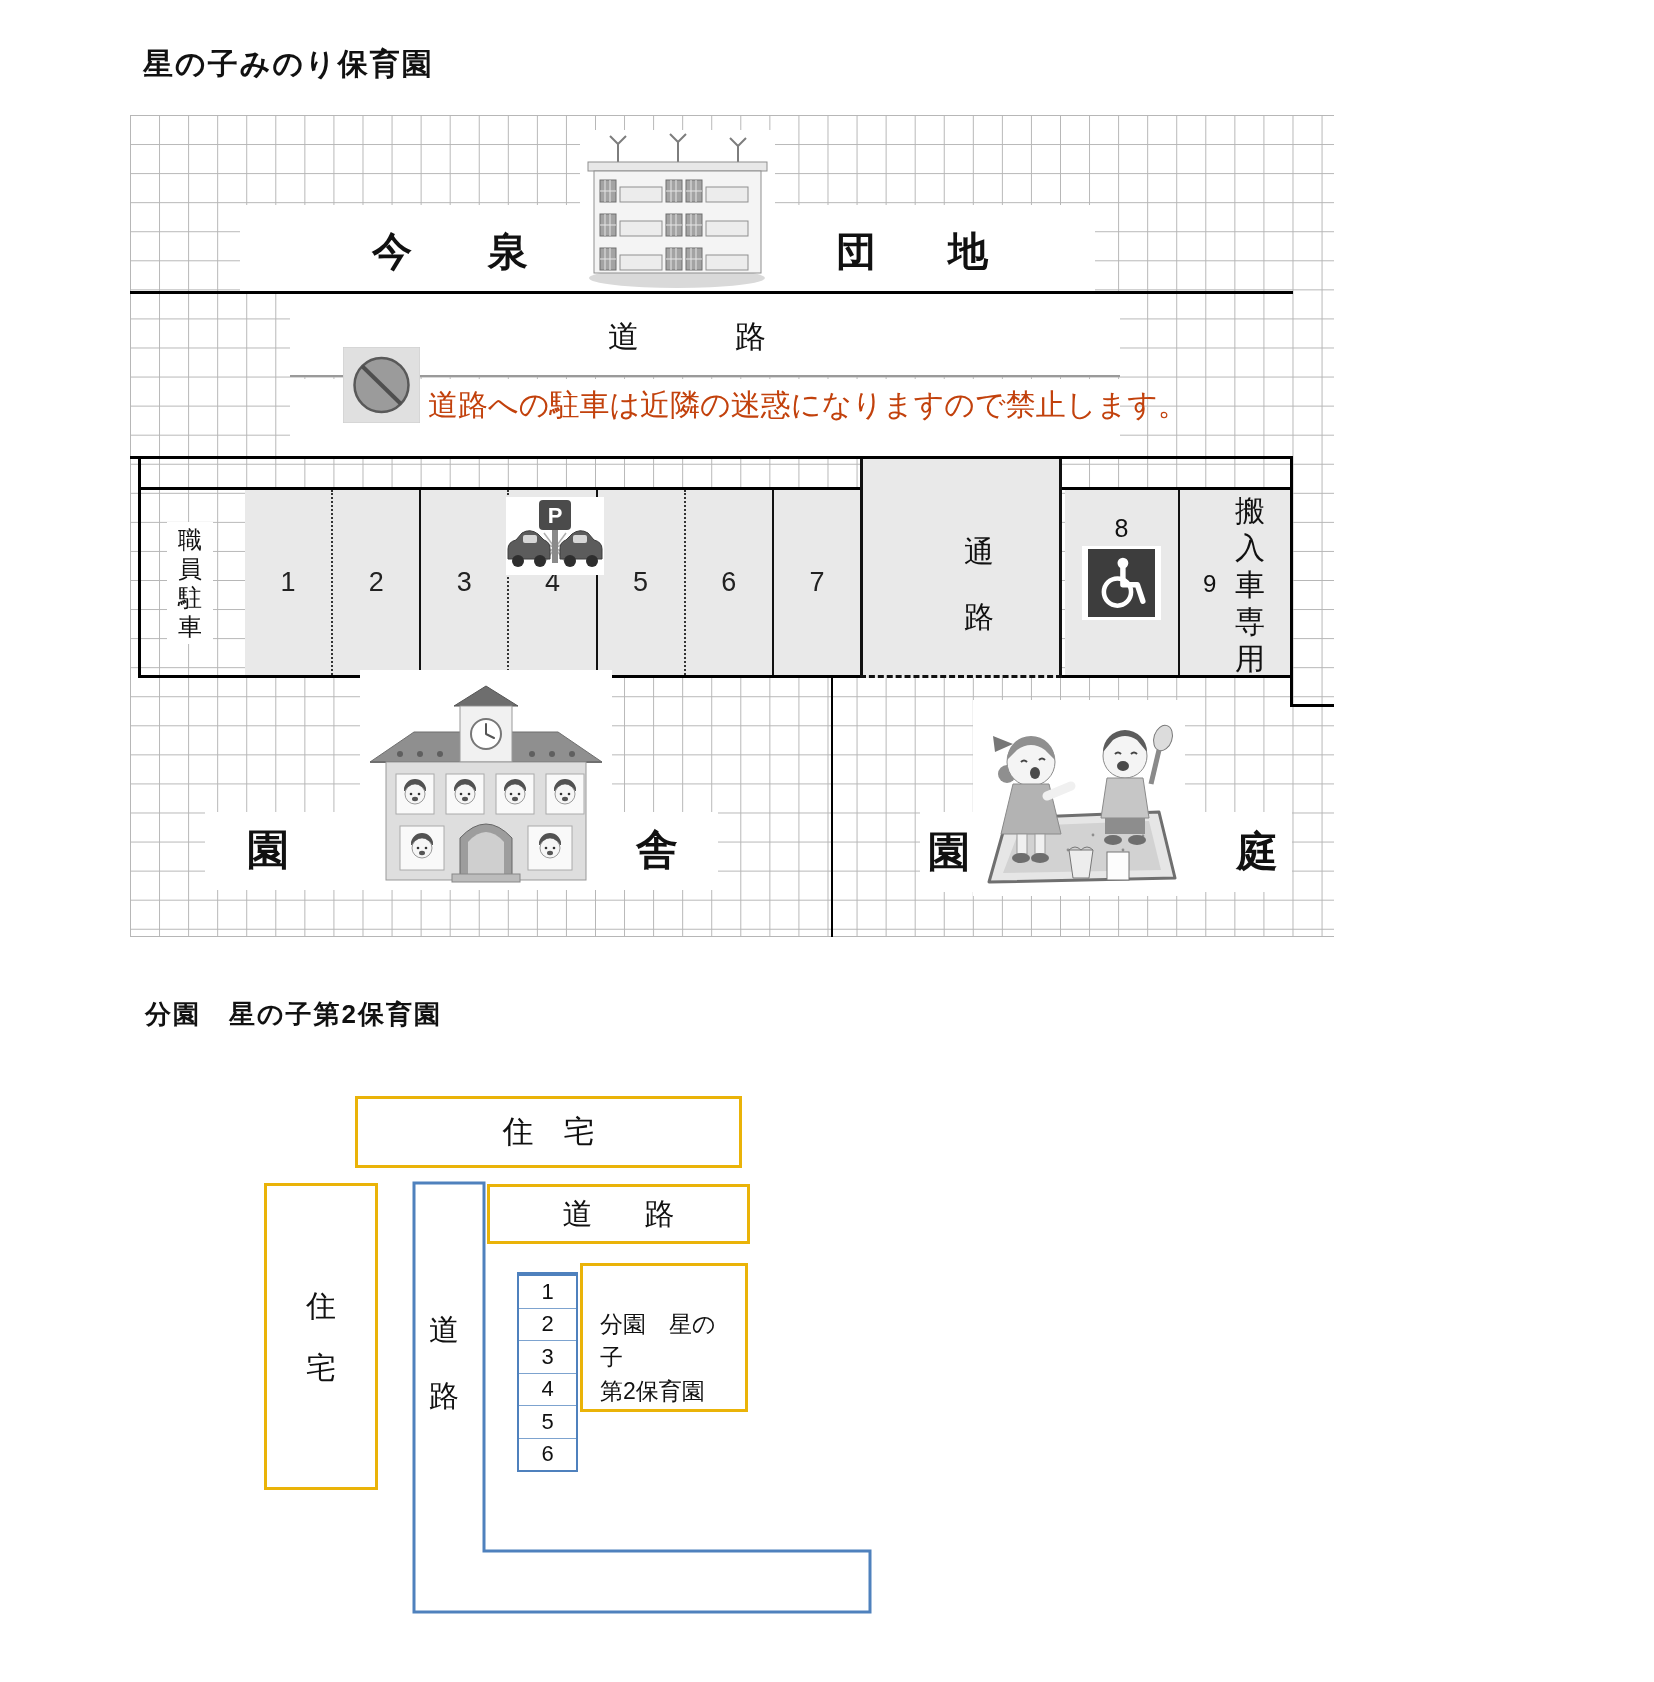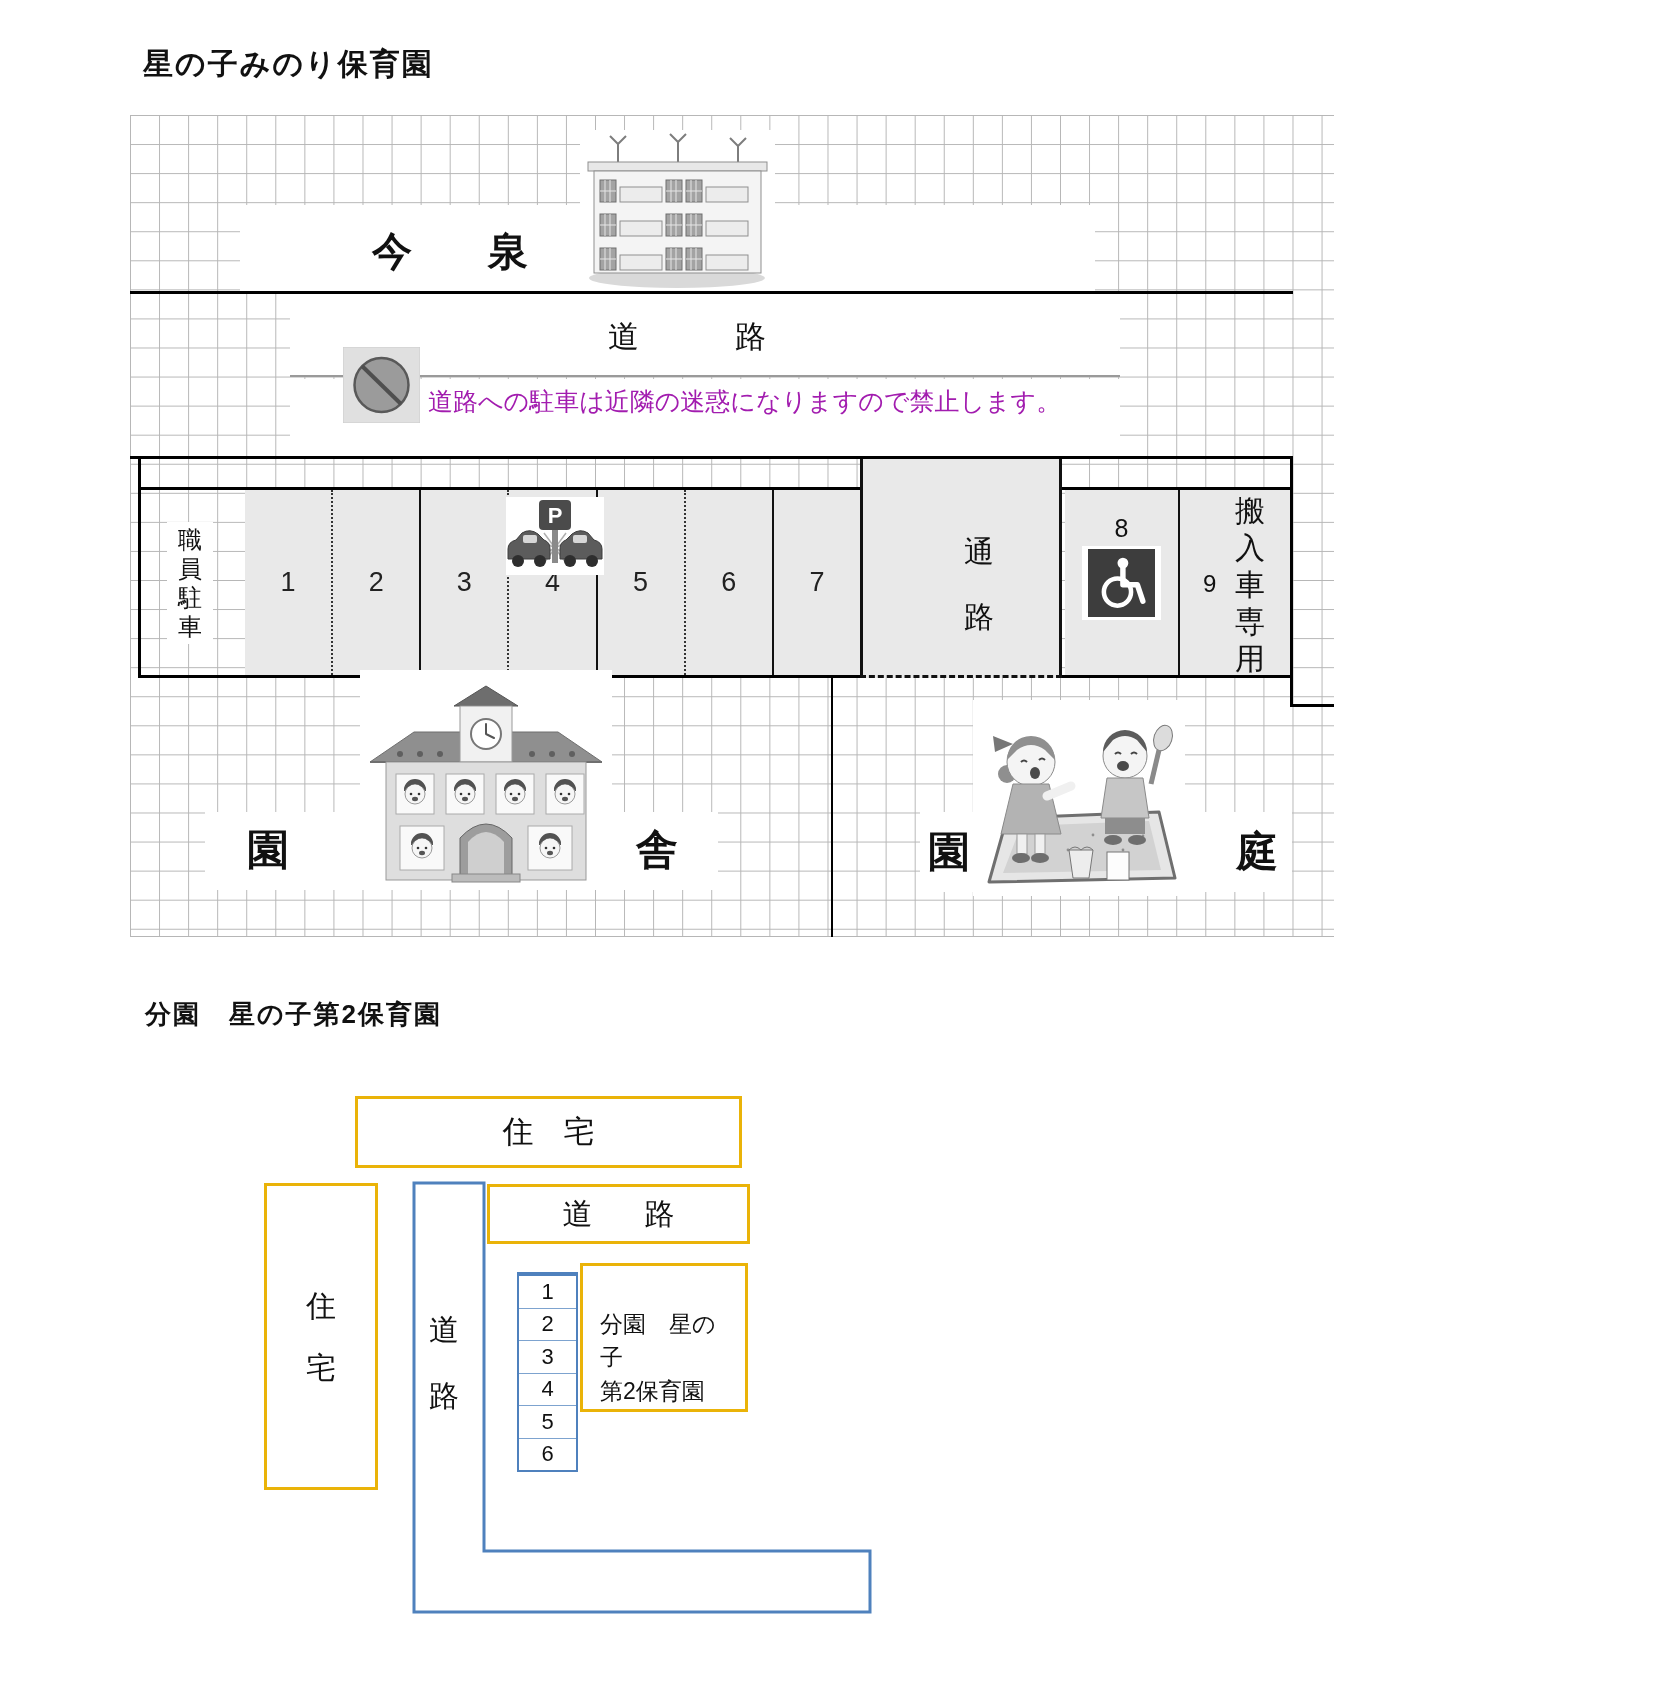"団地" div.abs { html: none -> <div>団地</div> }
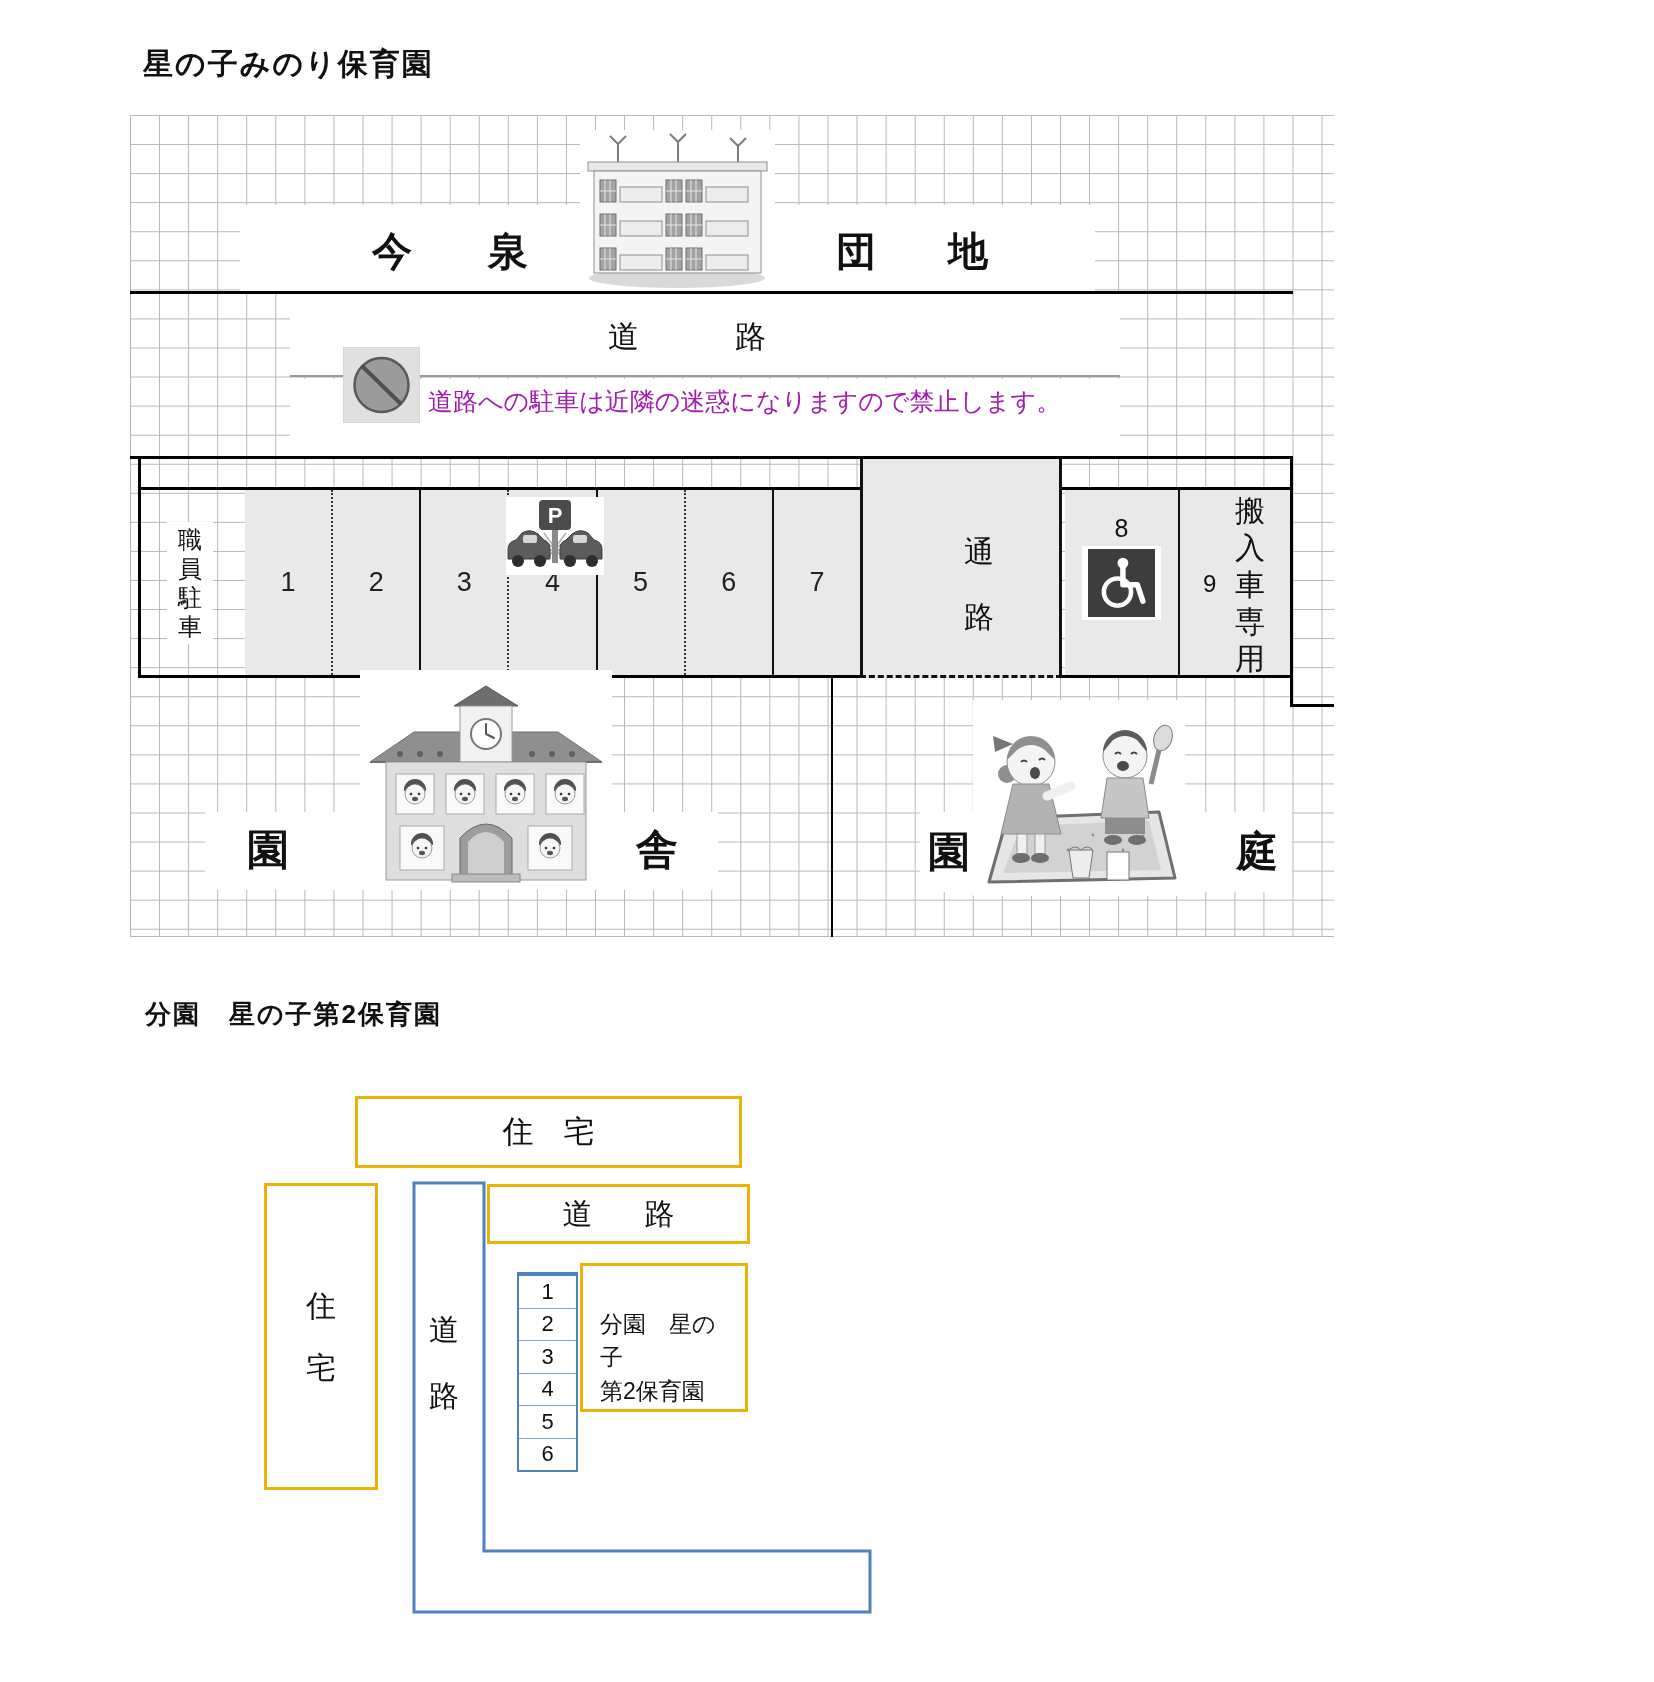"道路への駐車は近隣の迷惑になりますので禁止します。" .notice-text { color: #a21caf -> #c2410c; font-size: 25px -> 30px }
